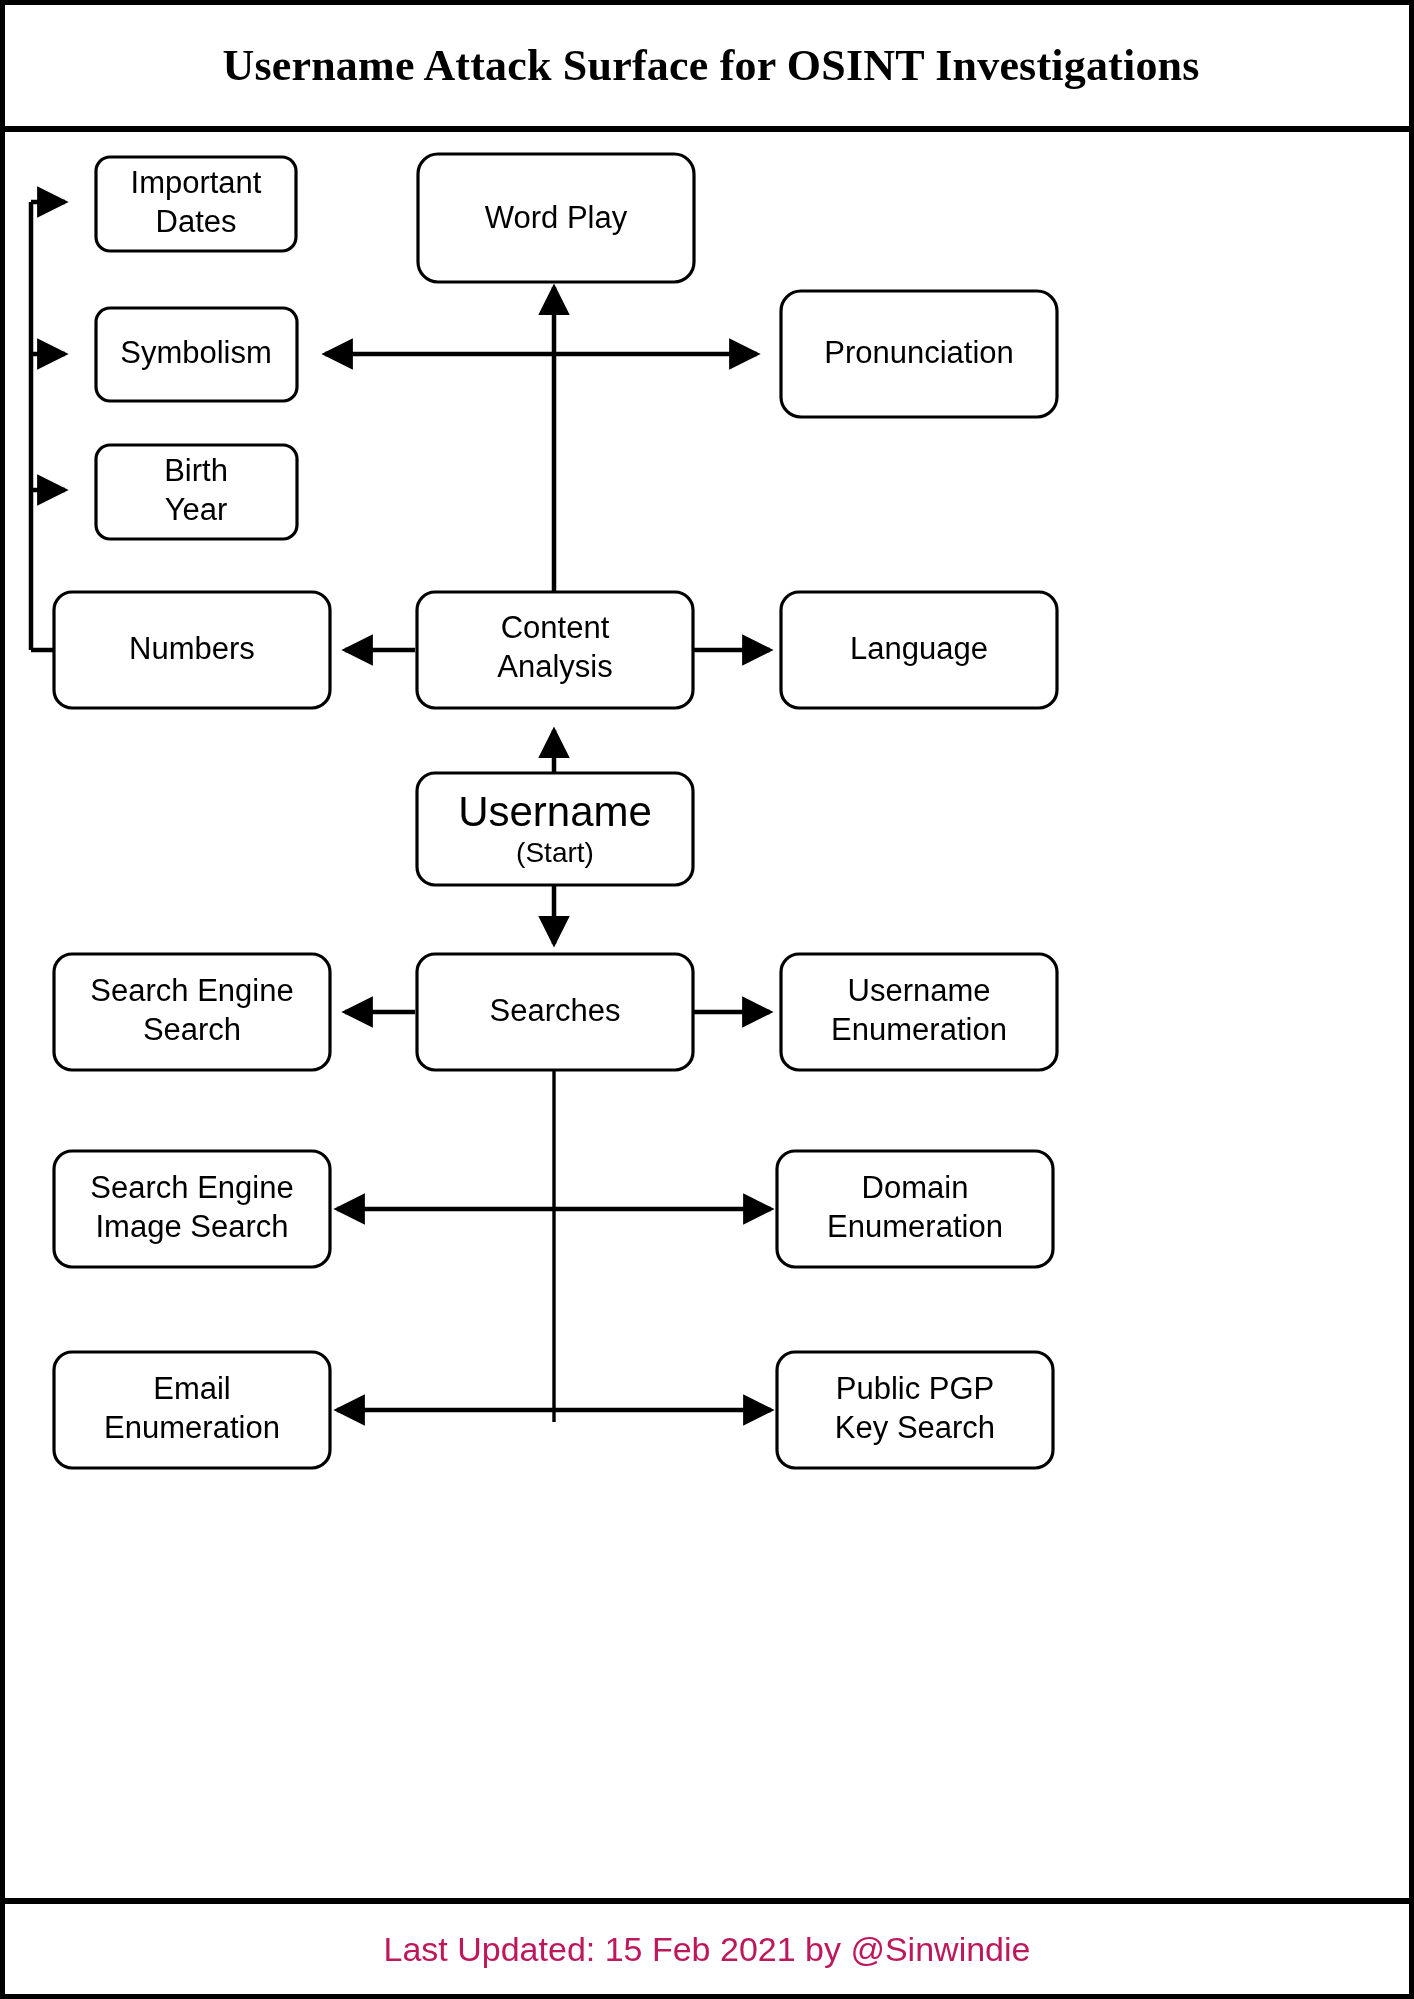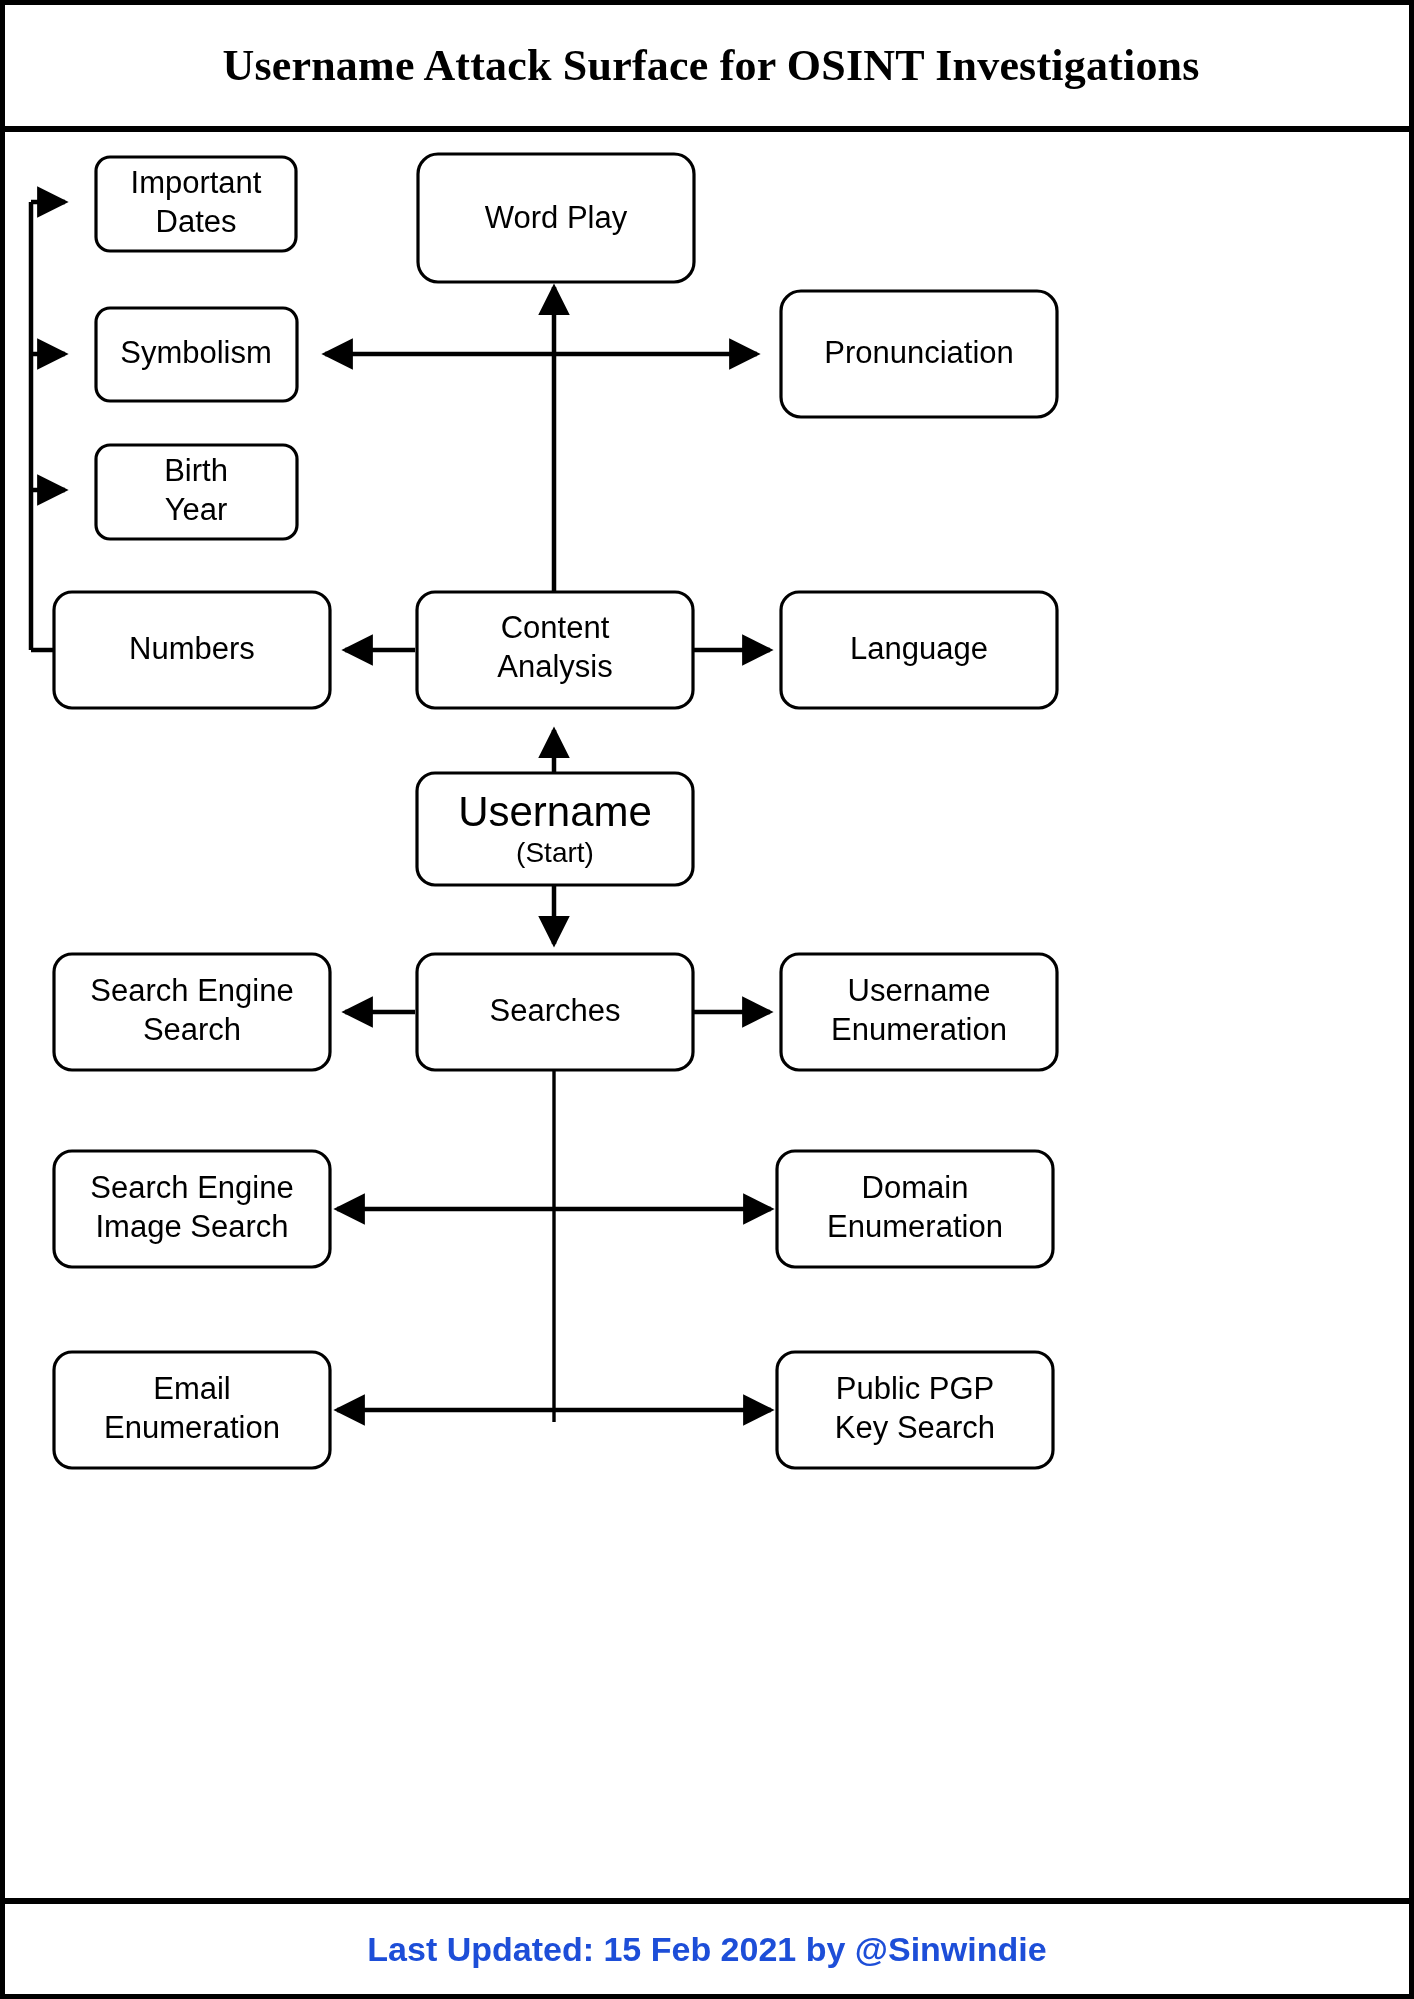"Last Updated: 15 Feb 2021" #footer-text { color: #1d4ed8 -> #be185d; font-weight: 700 -> 400 }
